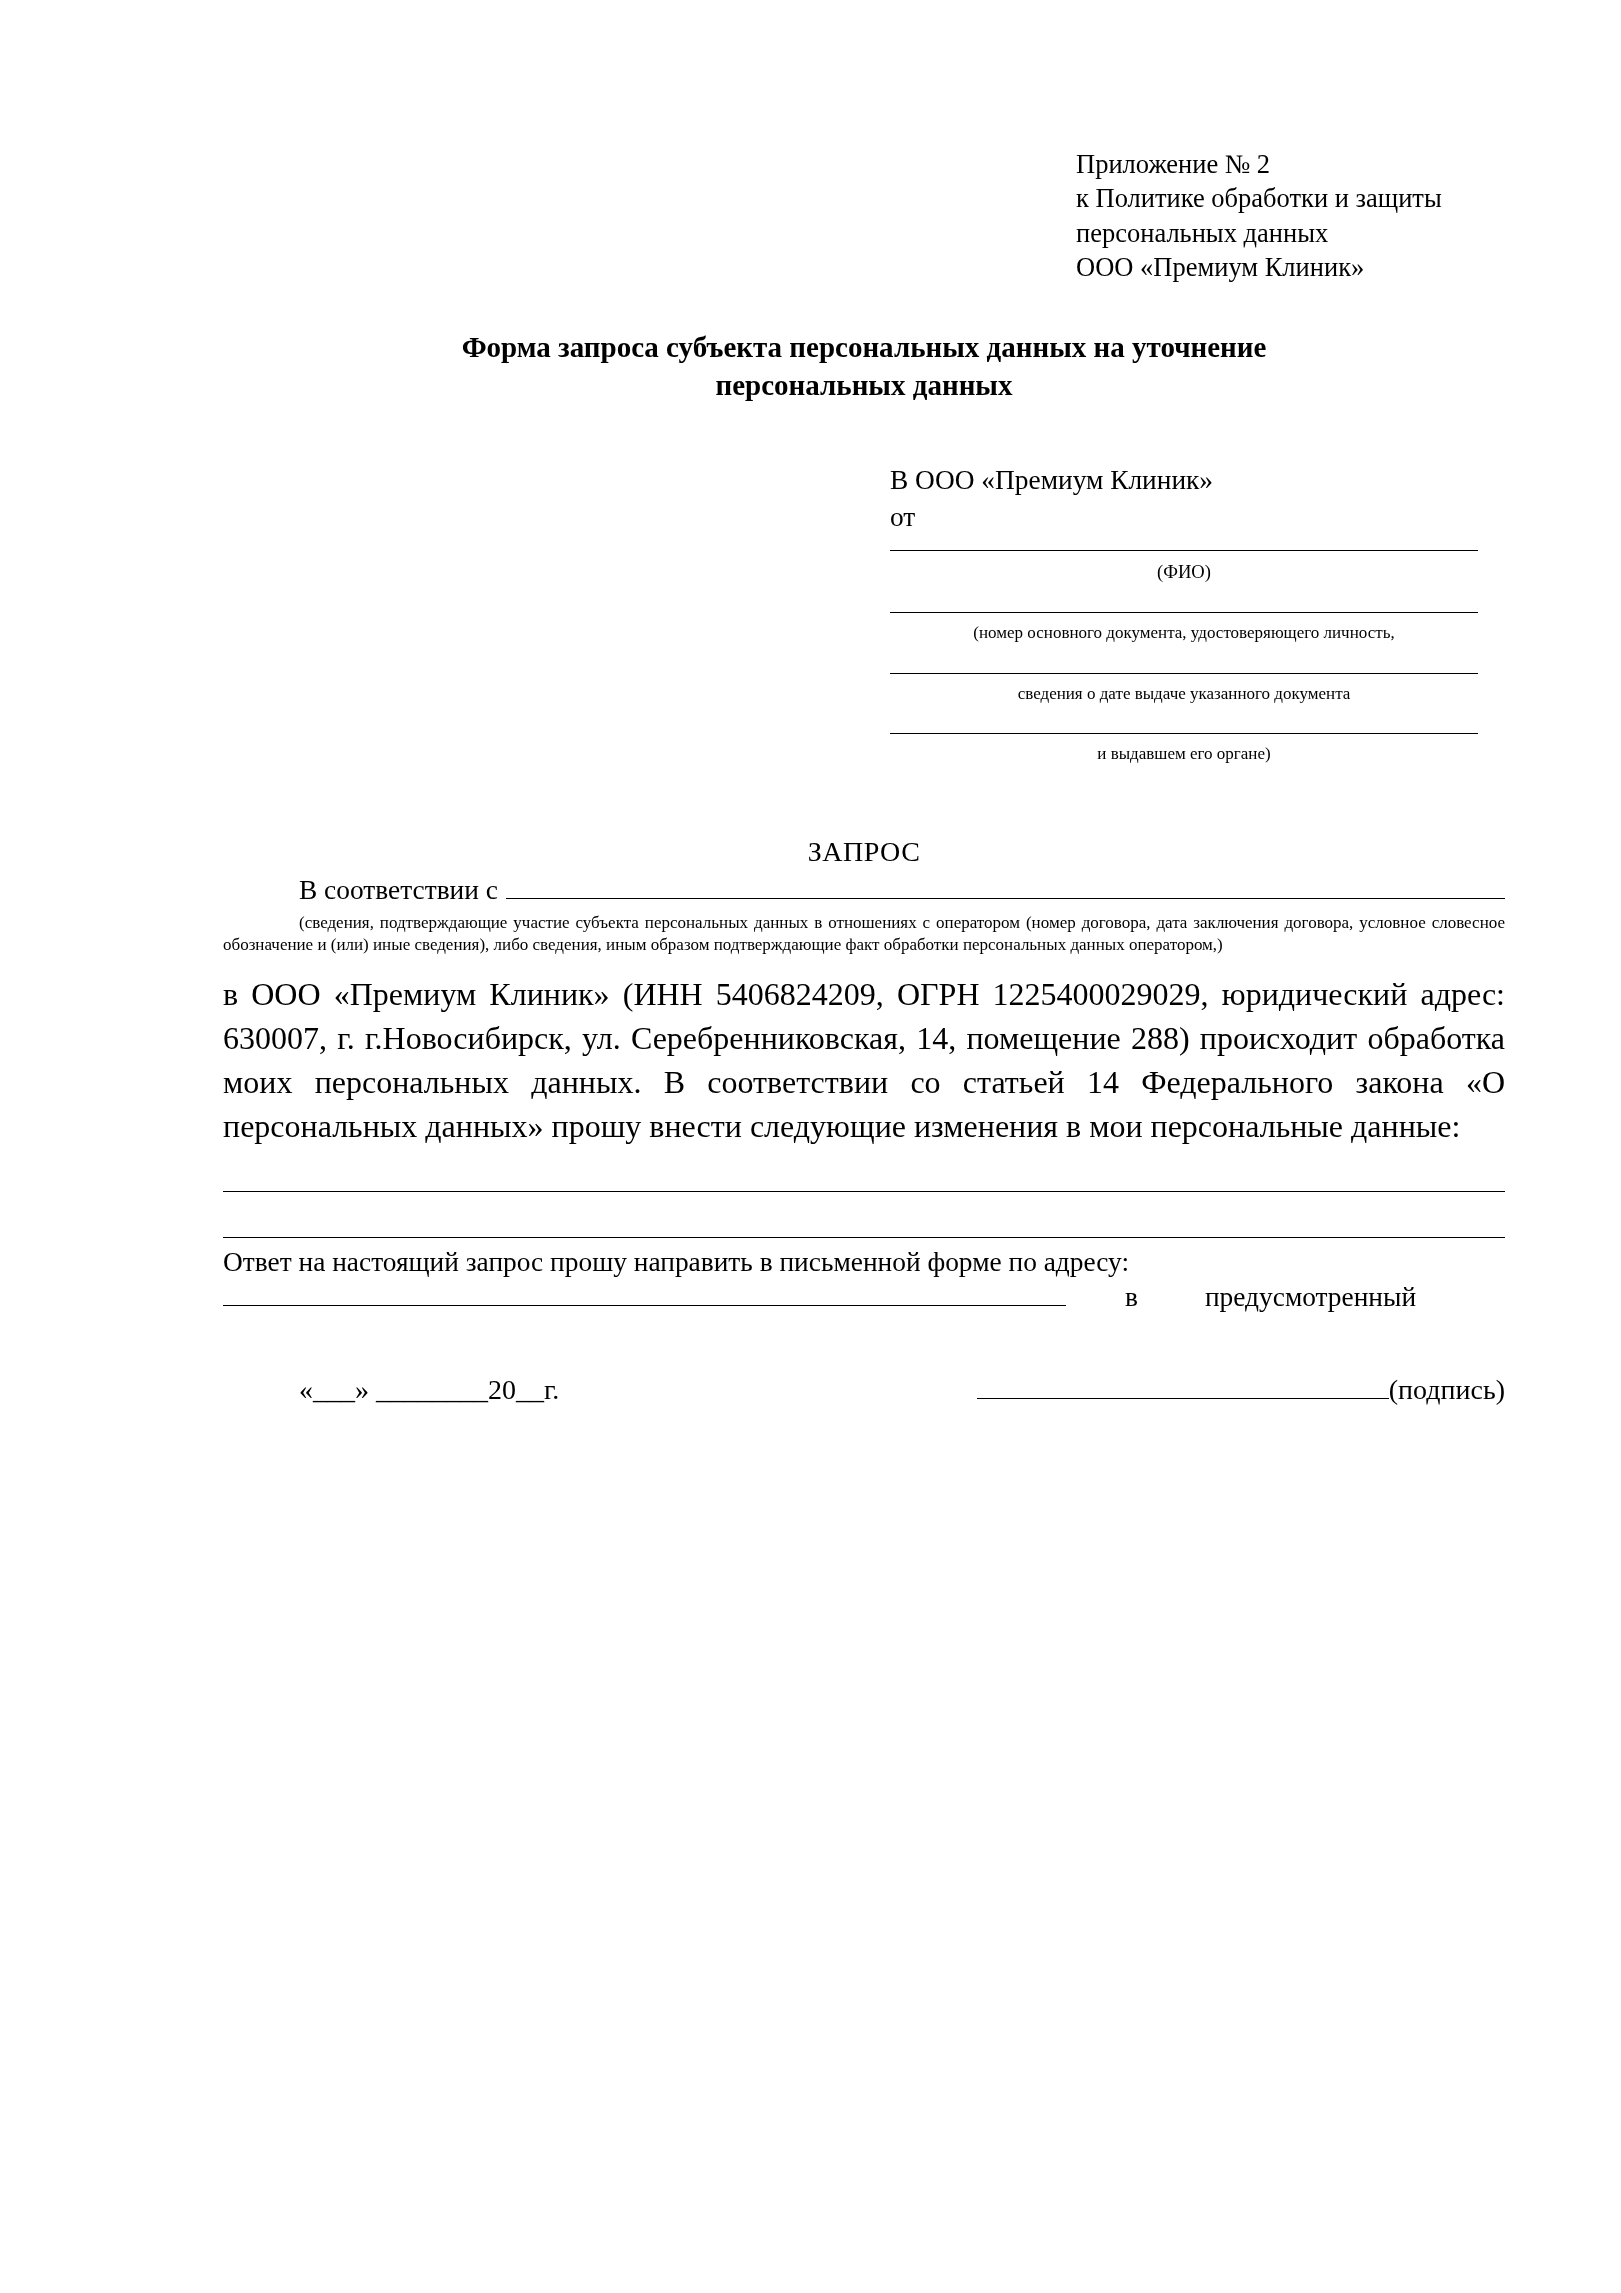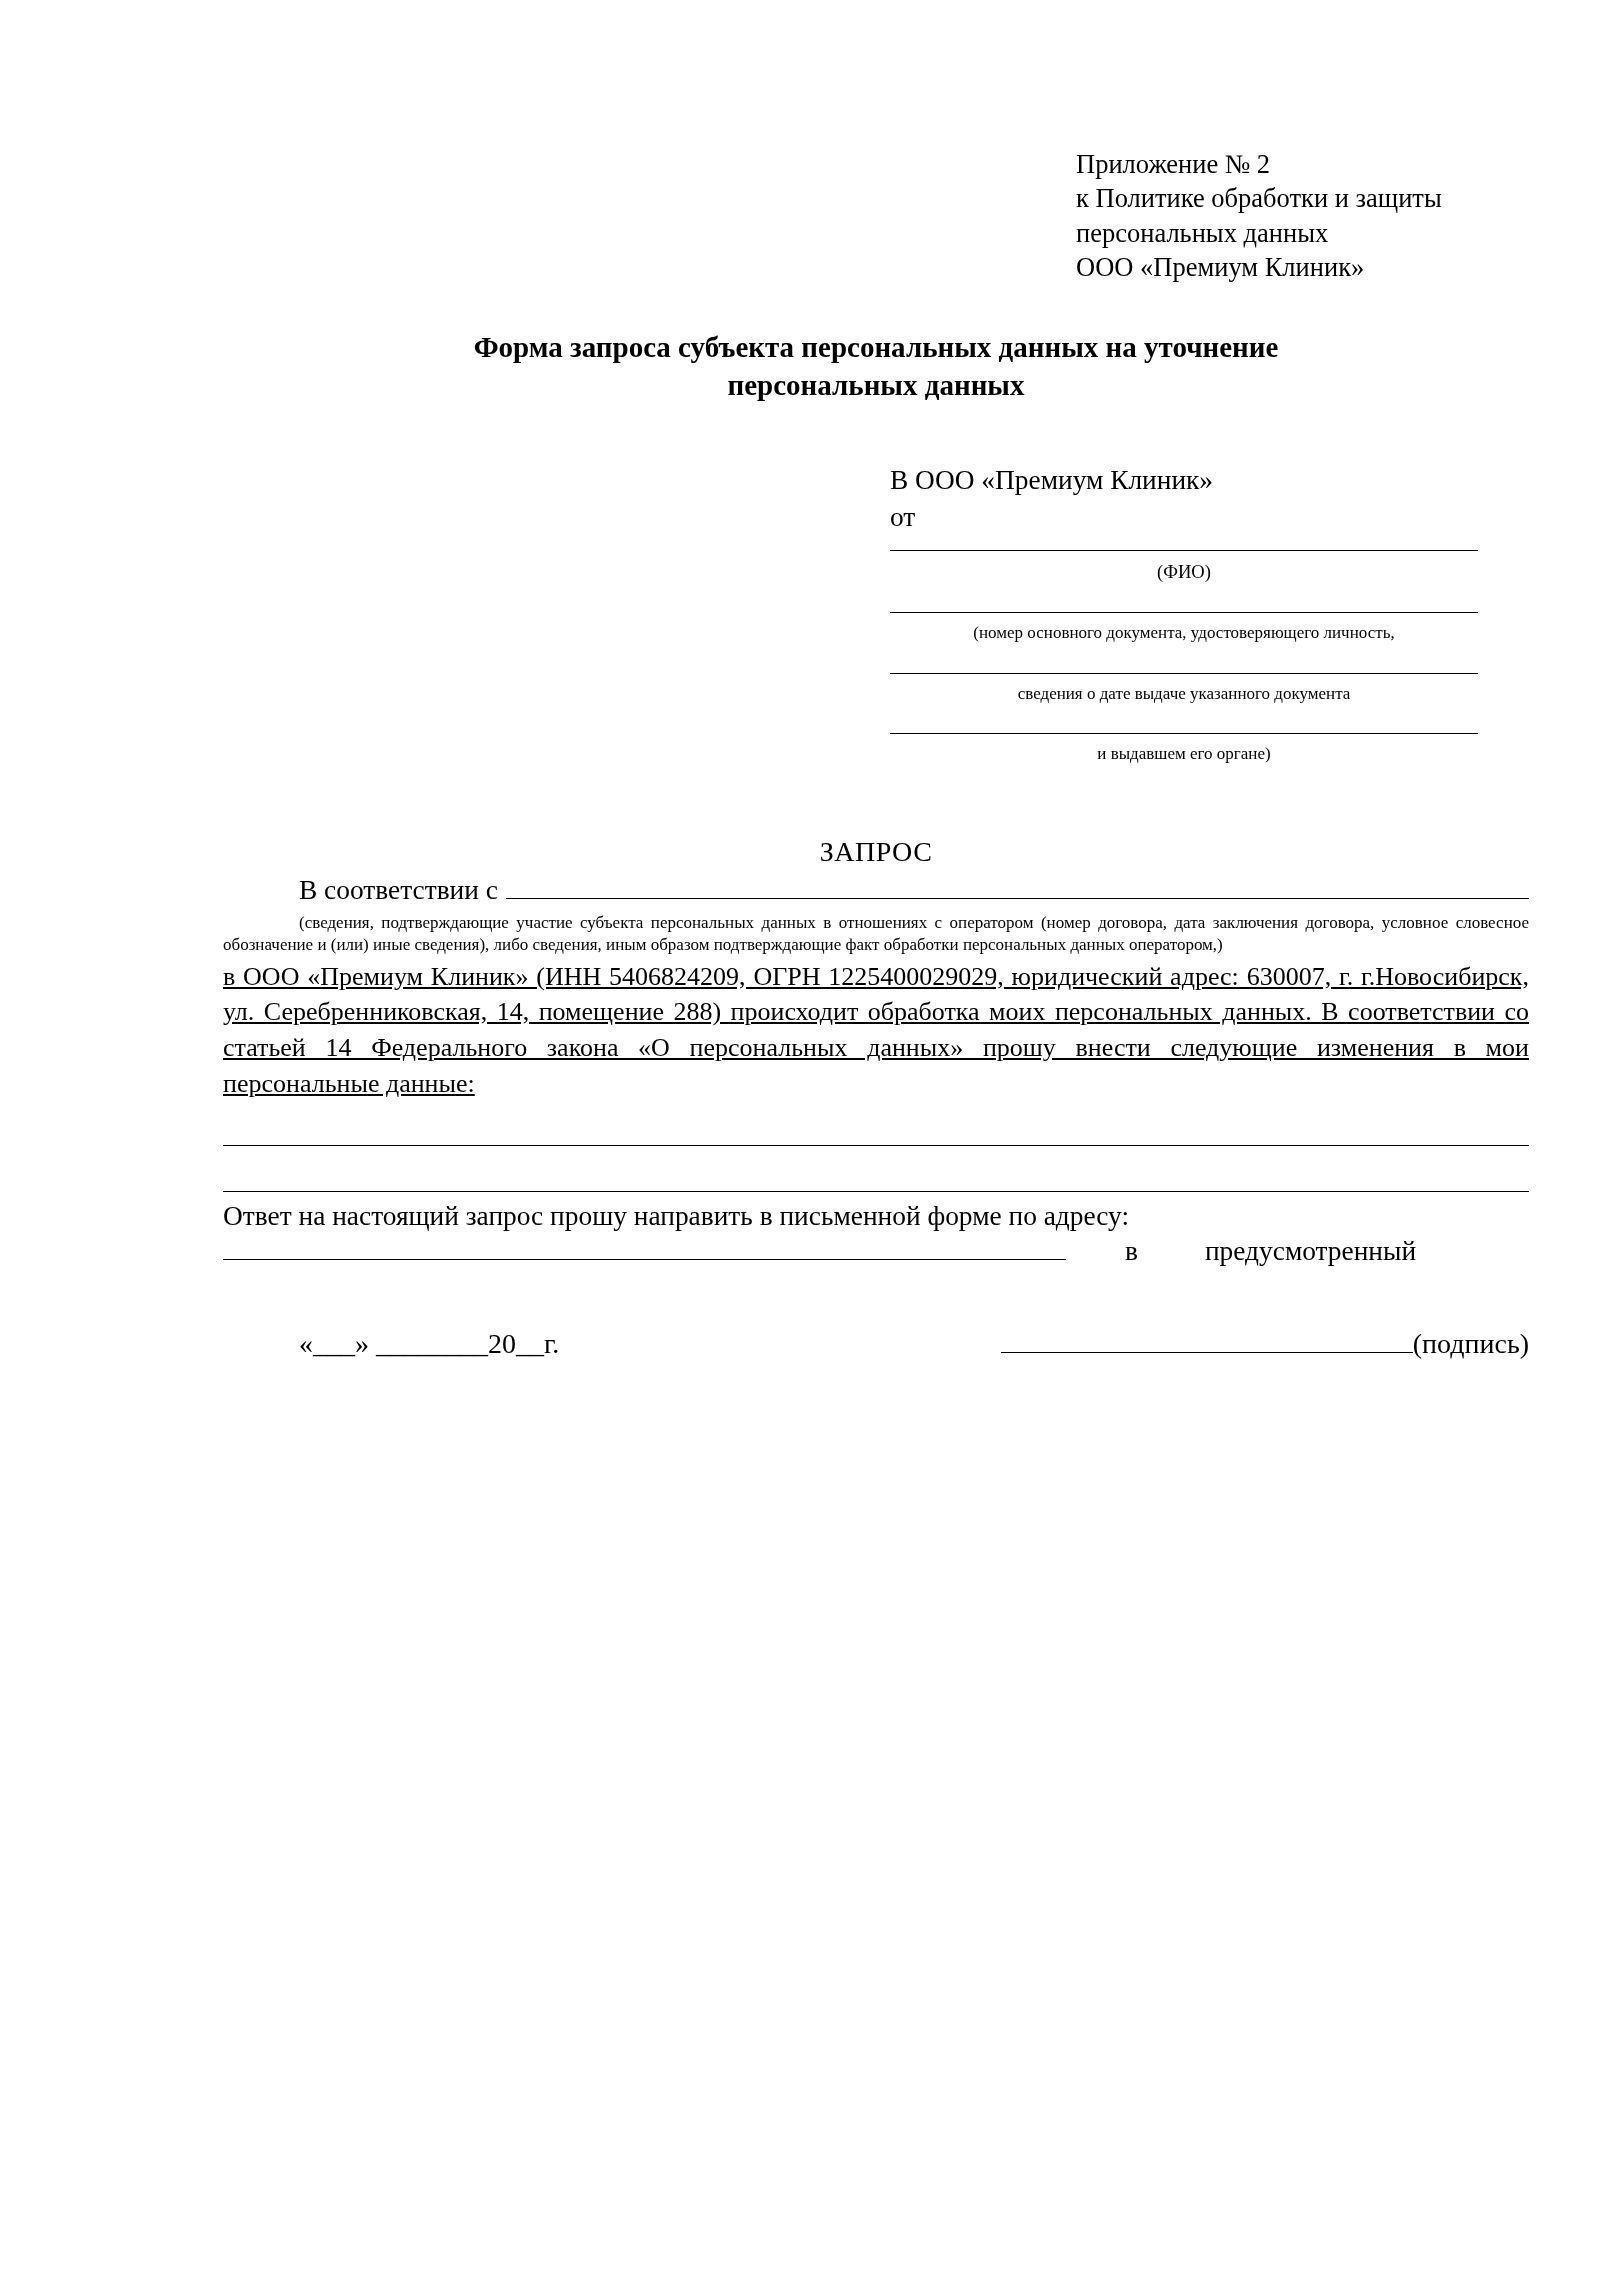"Приложение № 2" .page { padding: 147px 92px 0 223px -> 147px 116px 0 223px }
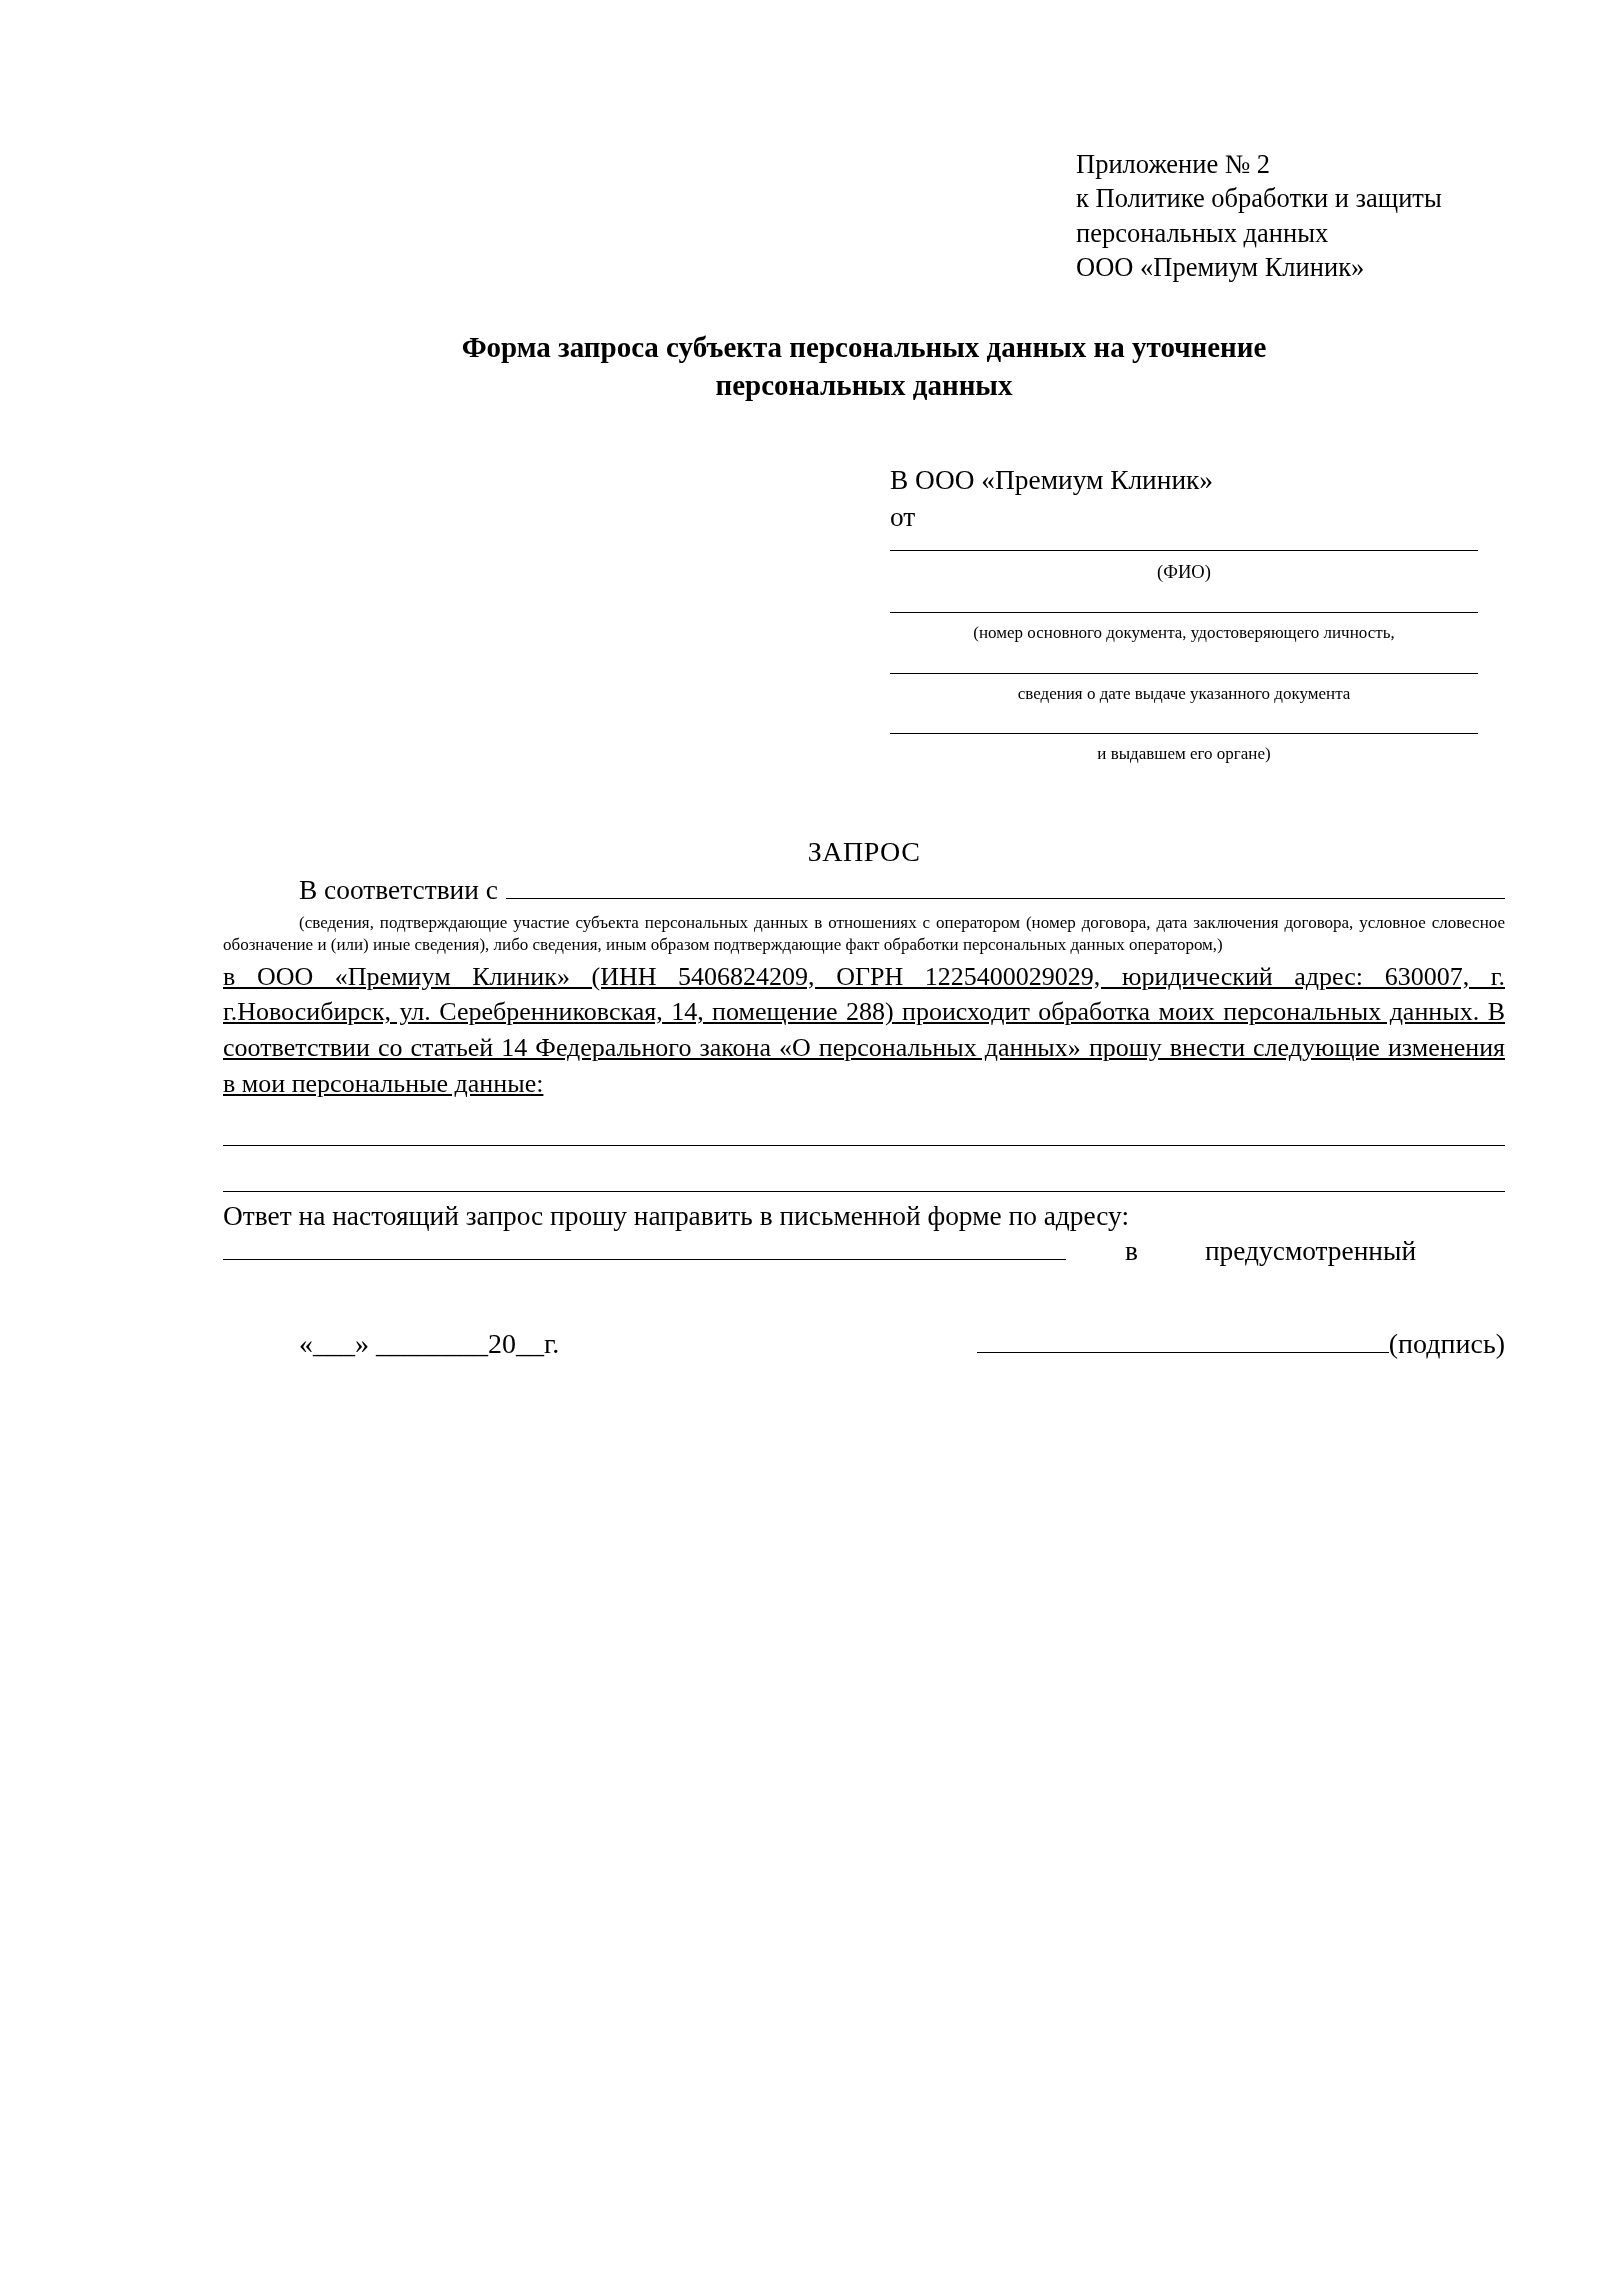"в ООО «Премиум Клиник» (ИНН" .body-par { font-size: 26px -> 32px; margin-top: 2px -> 15px; text-decoration: underline -> none }
